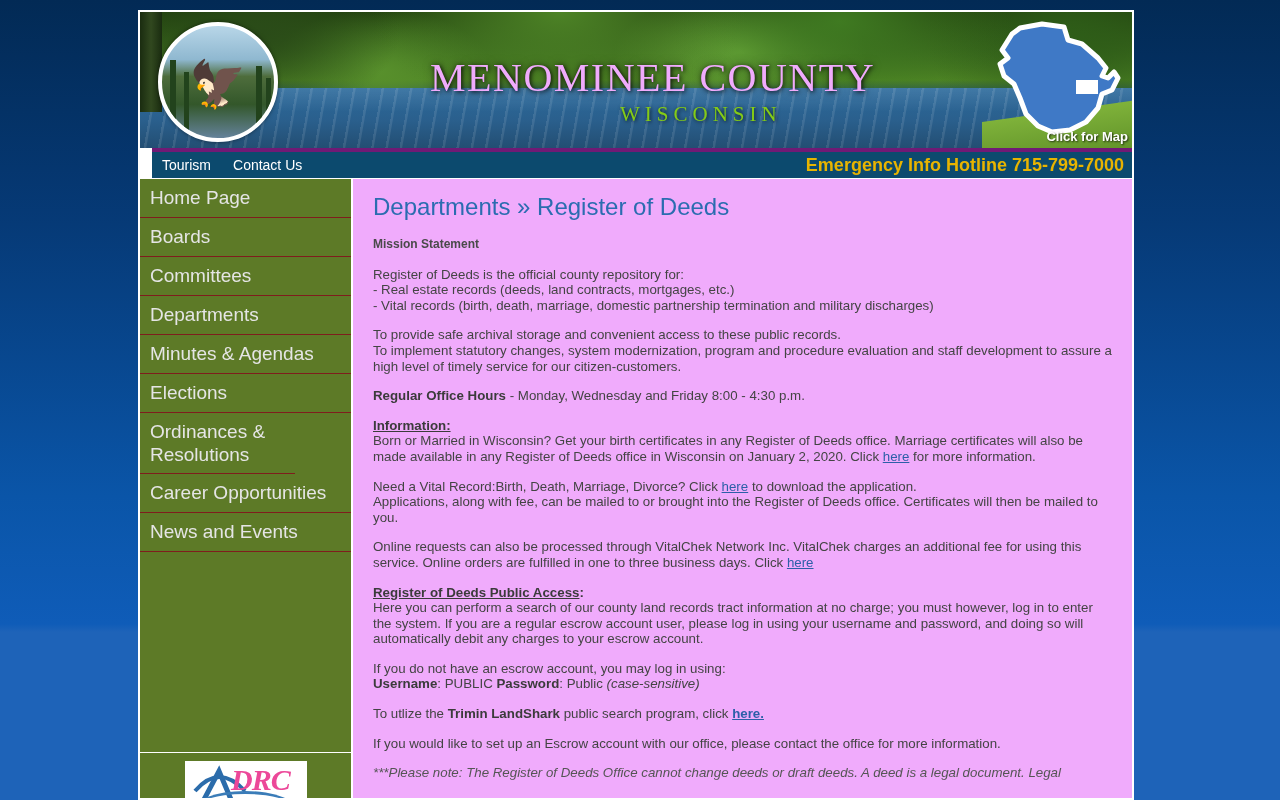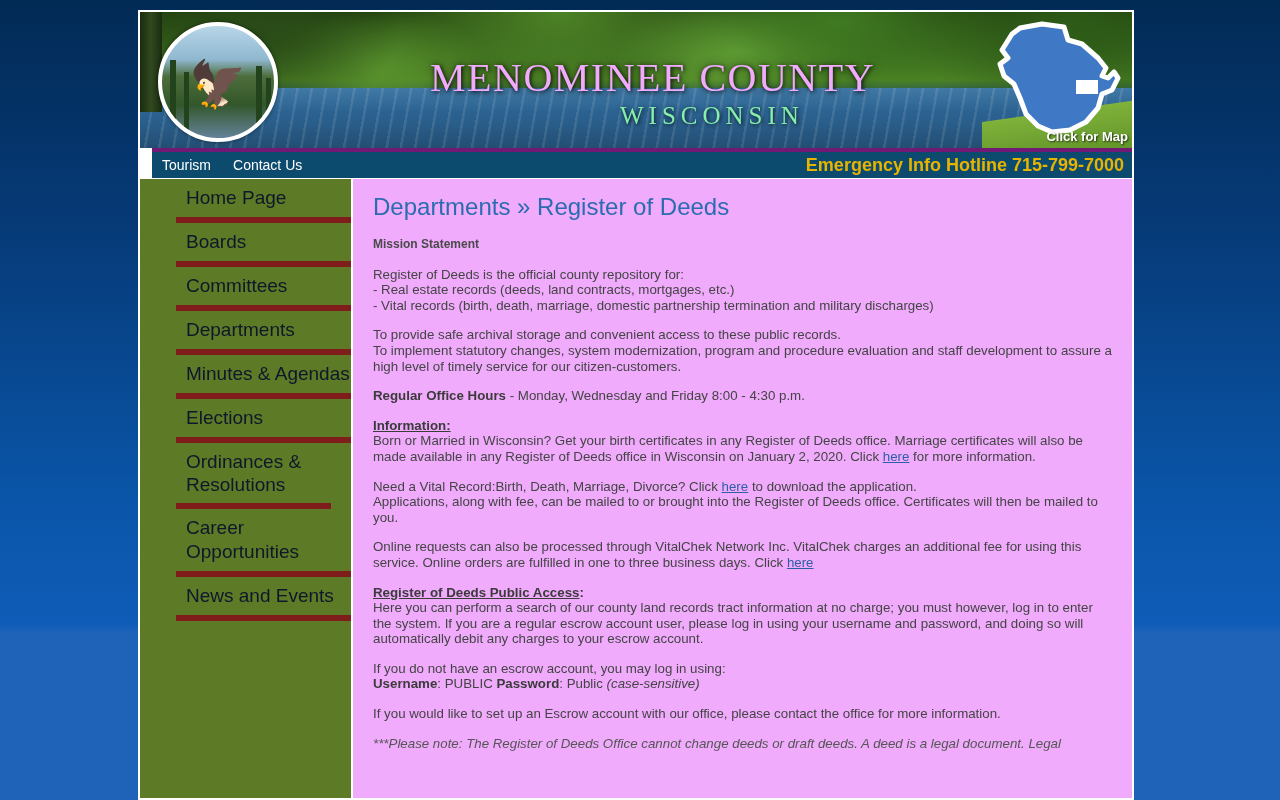"WISCONSIN" .banner-sub { color: #86efac -> #84cc16; font-size: 25px -> 21px }
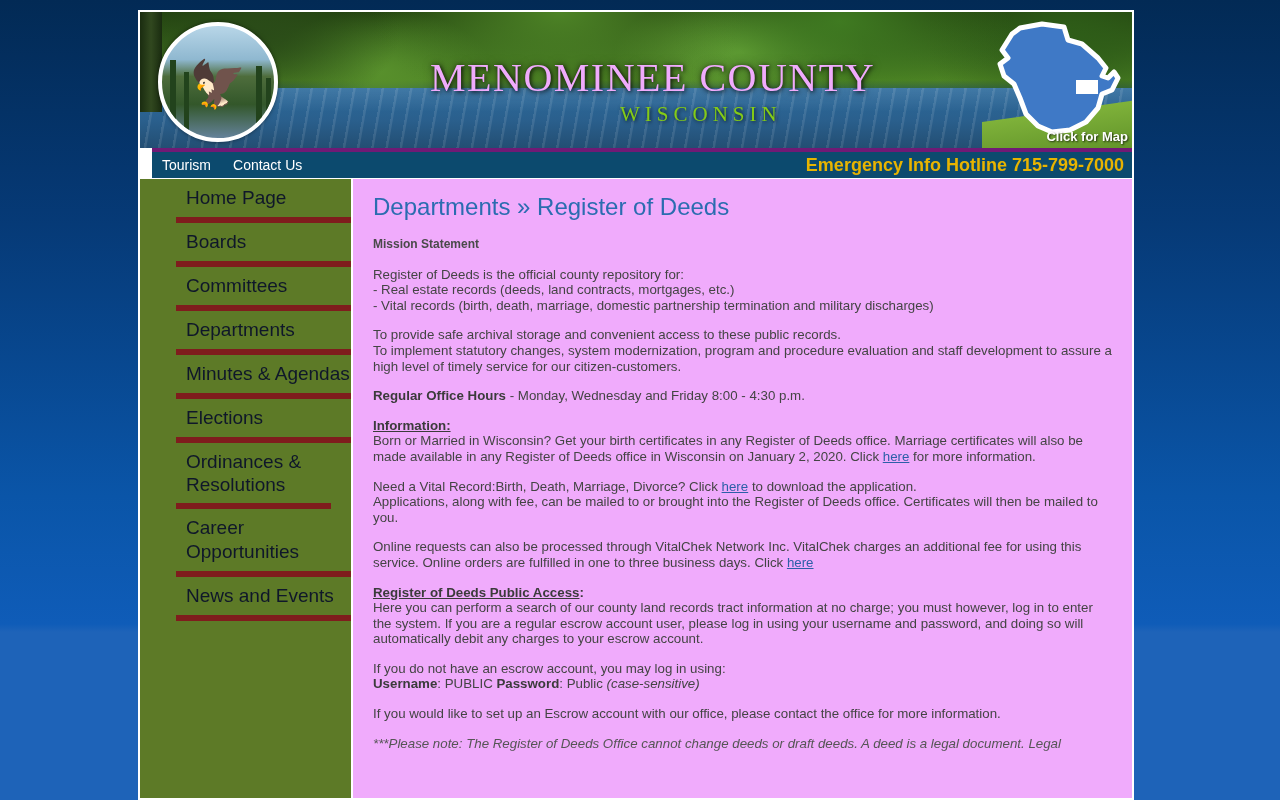"Home Page" .menu-item { border-bottom: 6px solid #7f1d1d -> 1px solid #7f1d1d; color: #0f172a -> #e5e5e5; margin-left: 36px -> none }
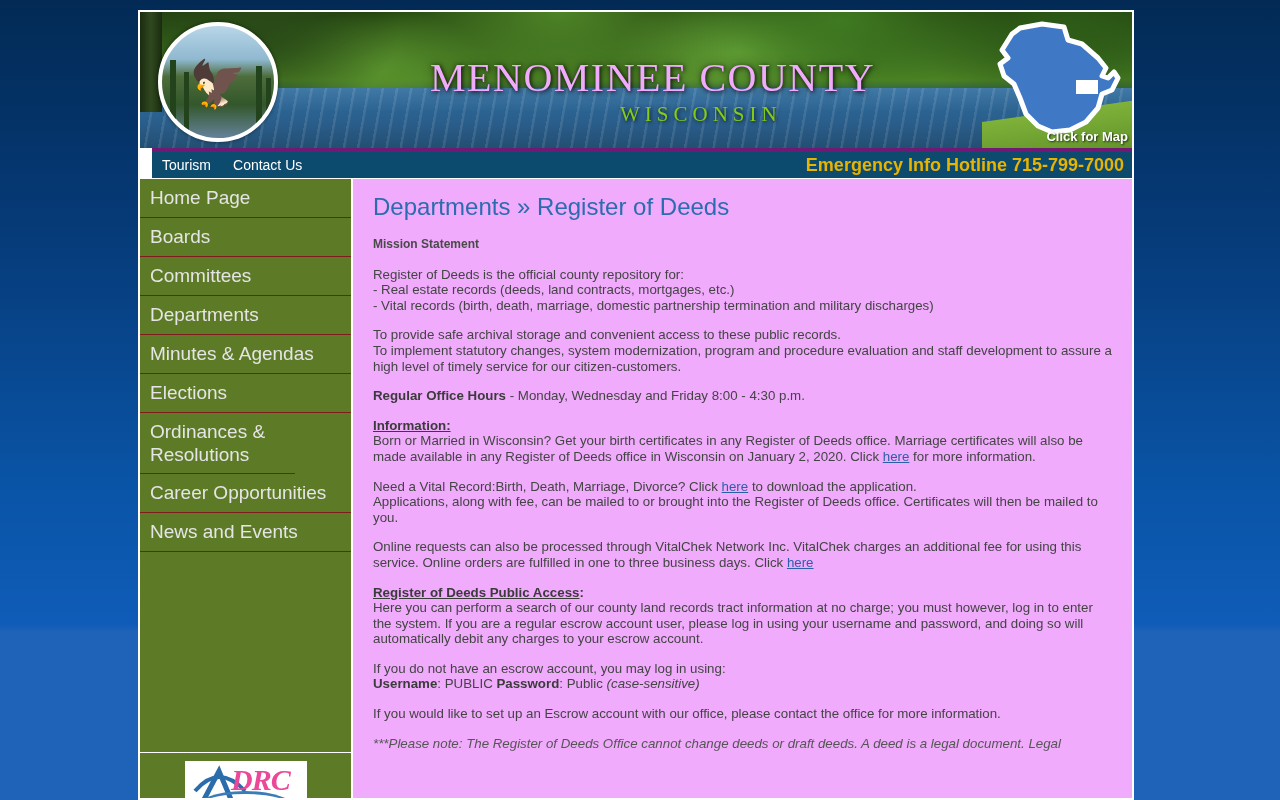"To utlize the Trimin LandShark" p.blk { html: none -> <p> <span>To utlize the </span><span>Trimin LandShark</span><span> public search program, click </span><a>here.</a> </p> }
